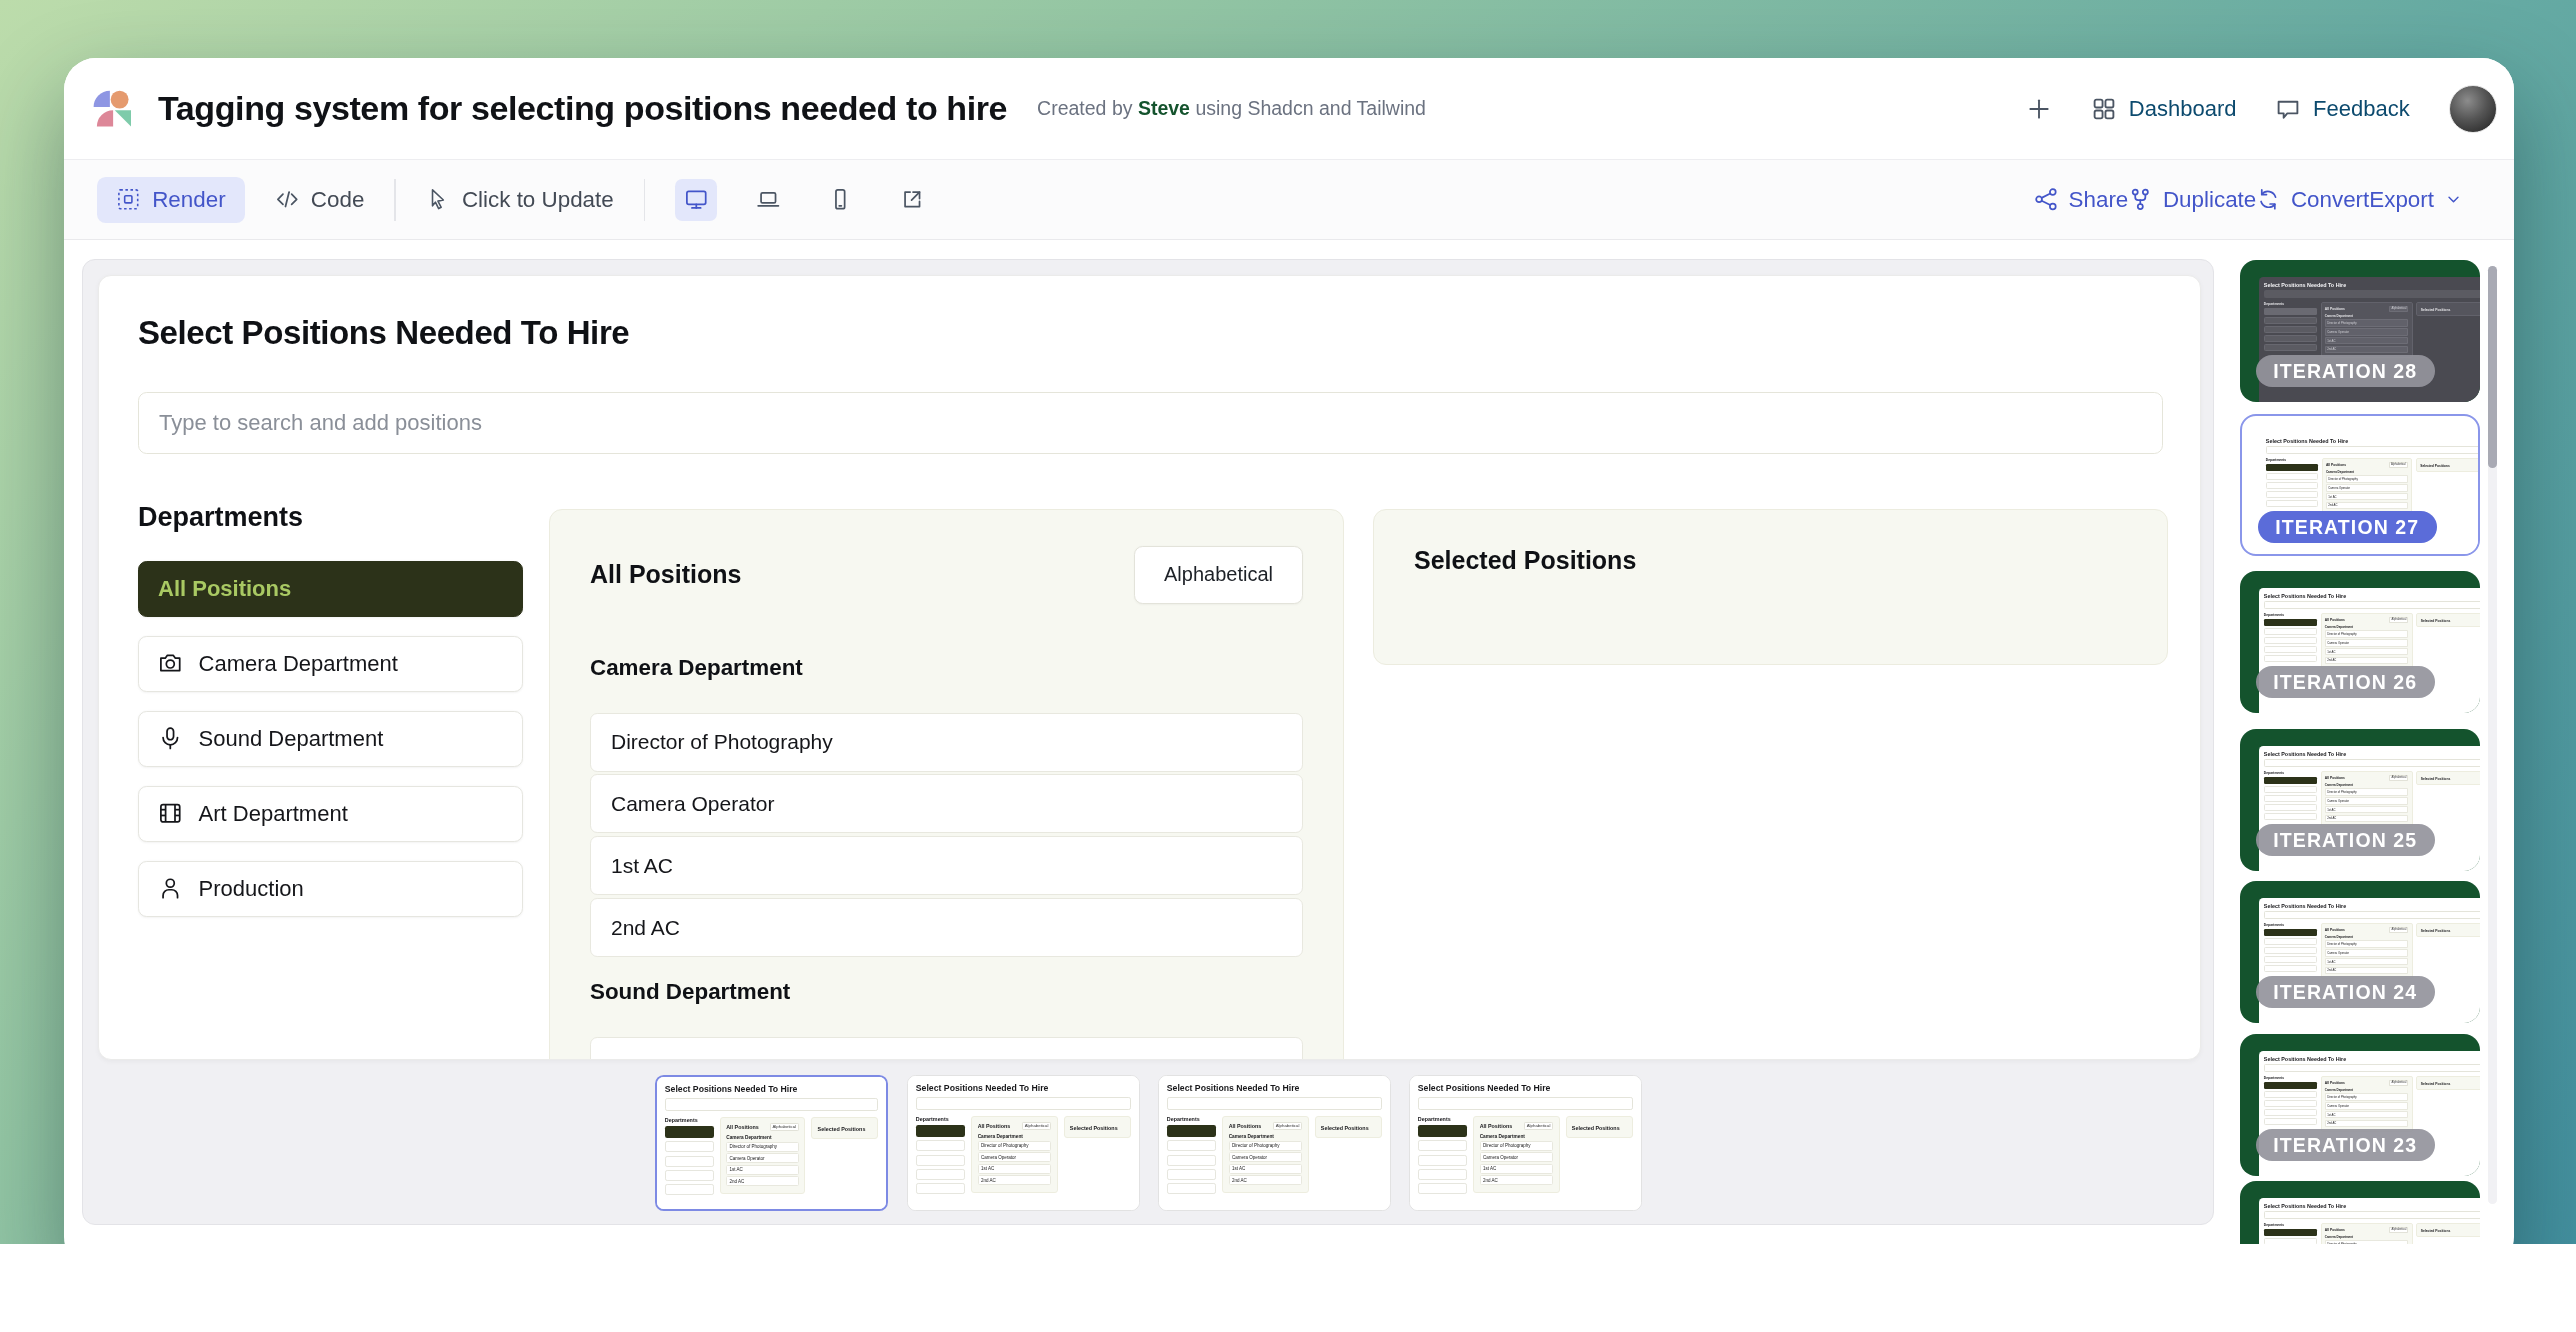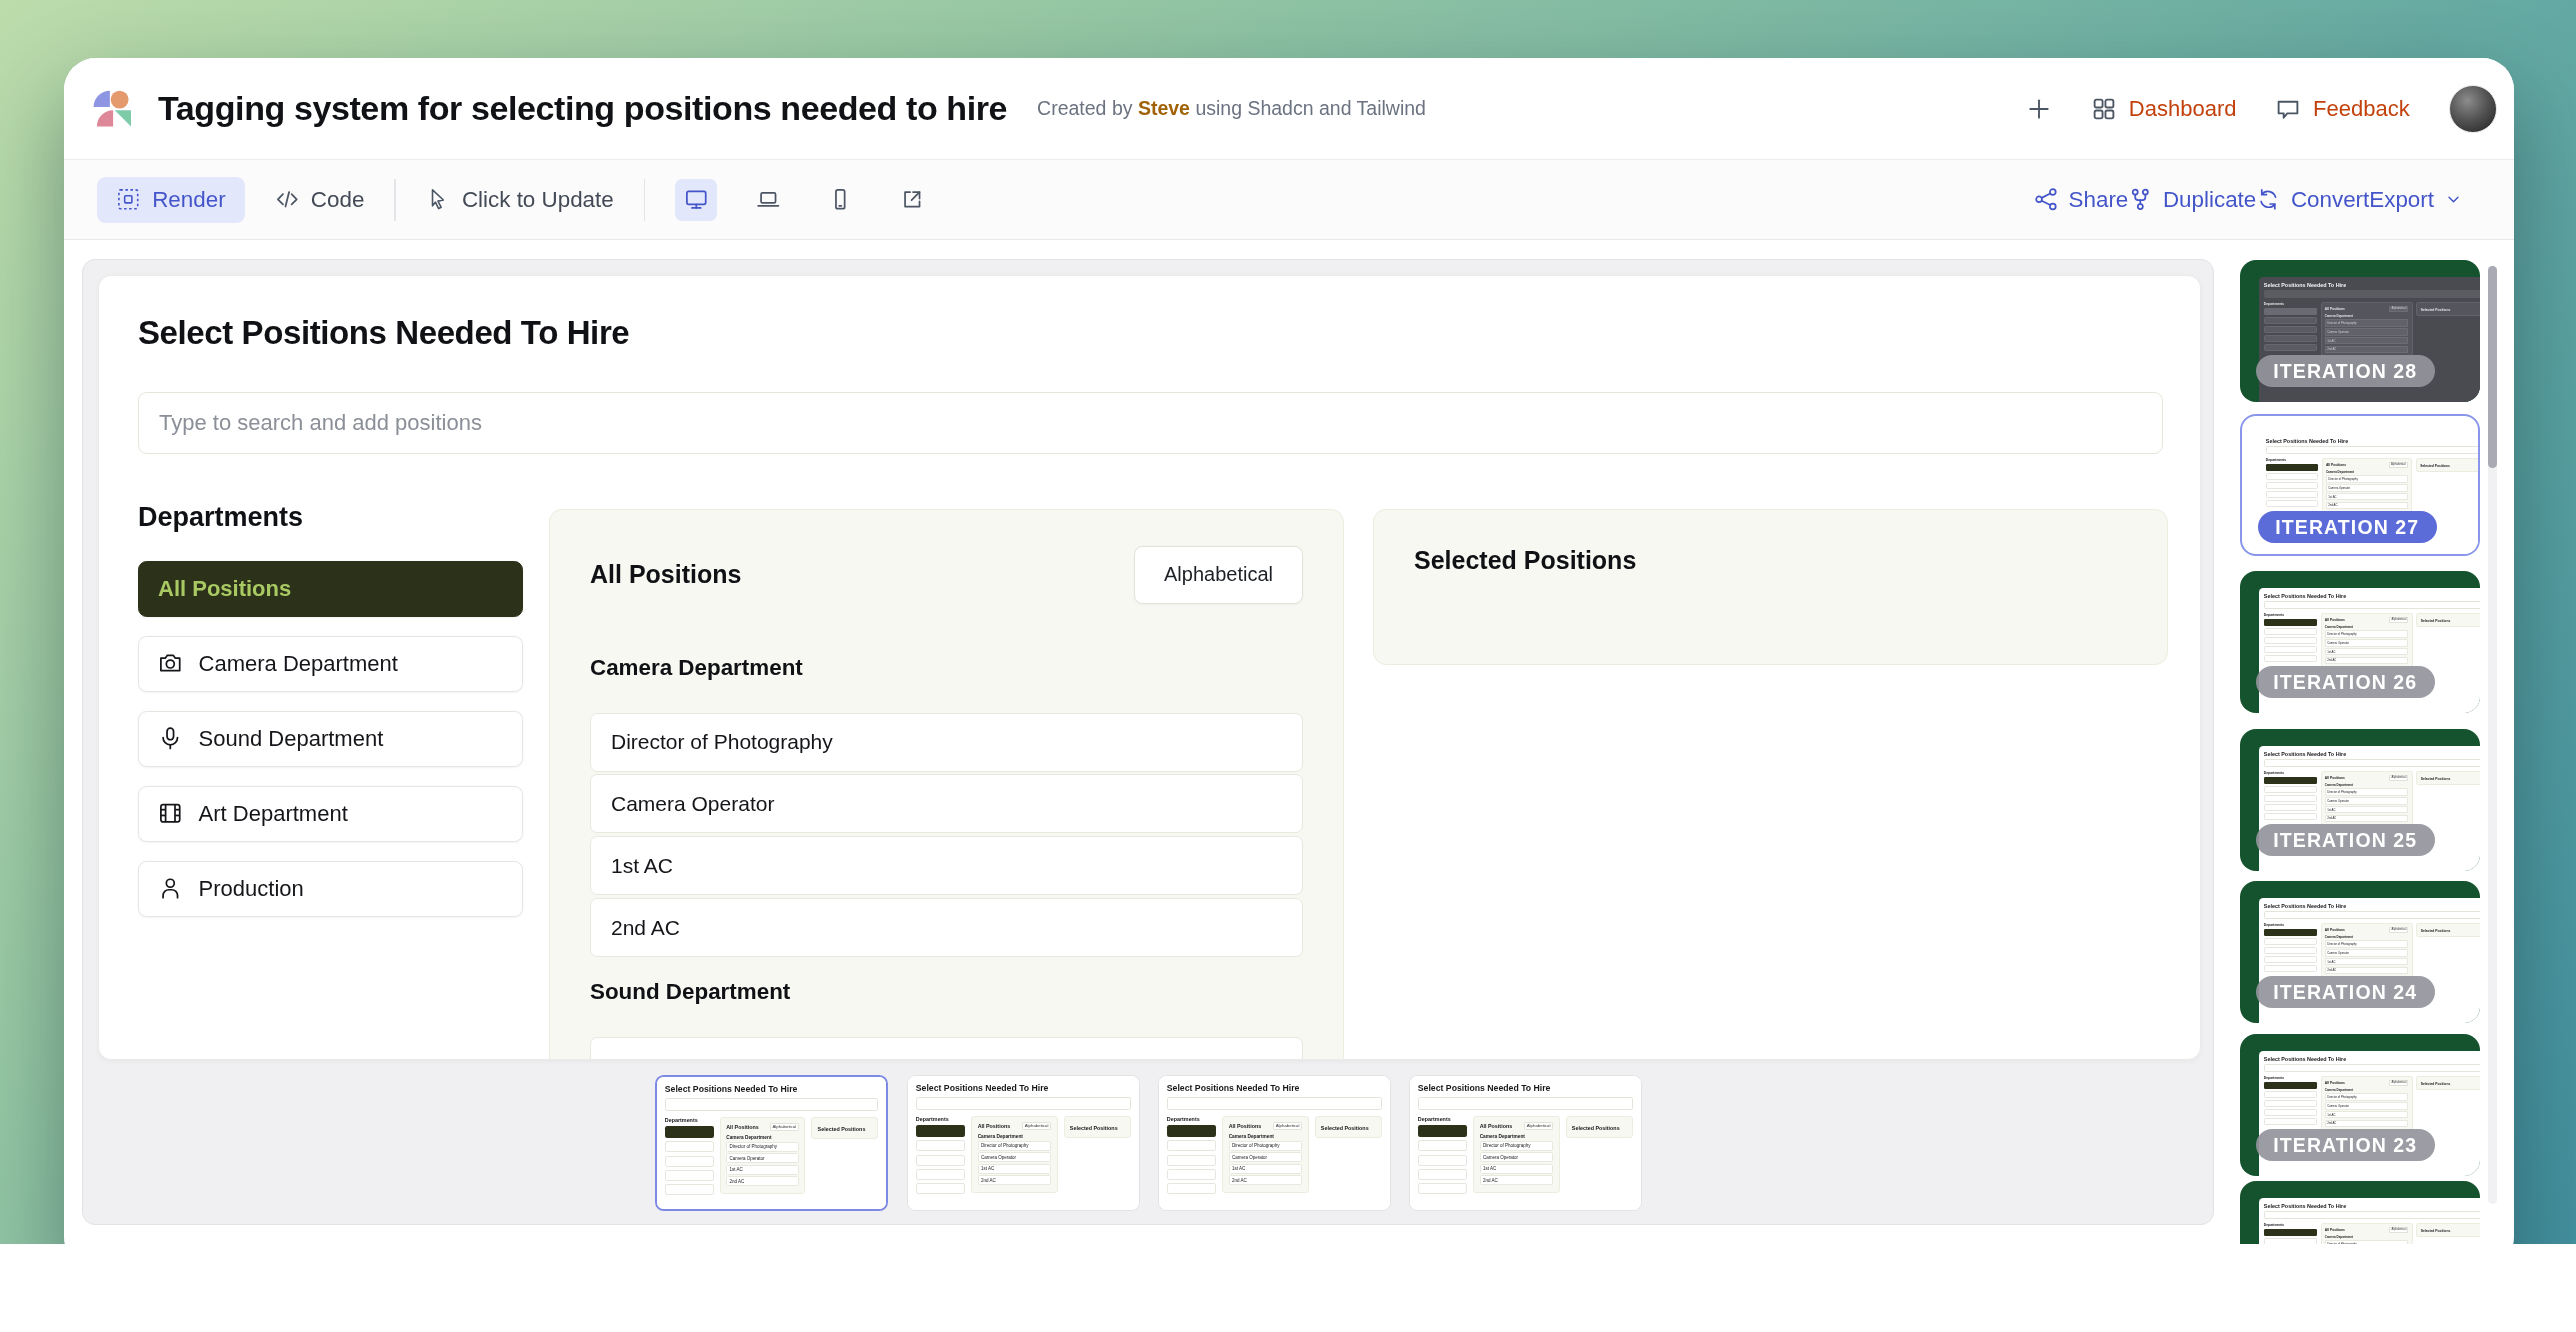"Steve" .created-by b { color: #a16207 -> #14532d }
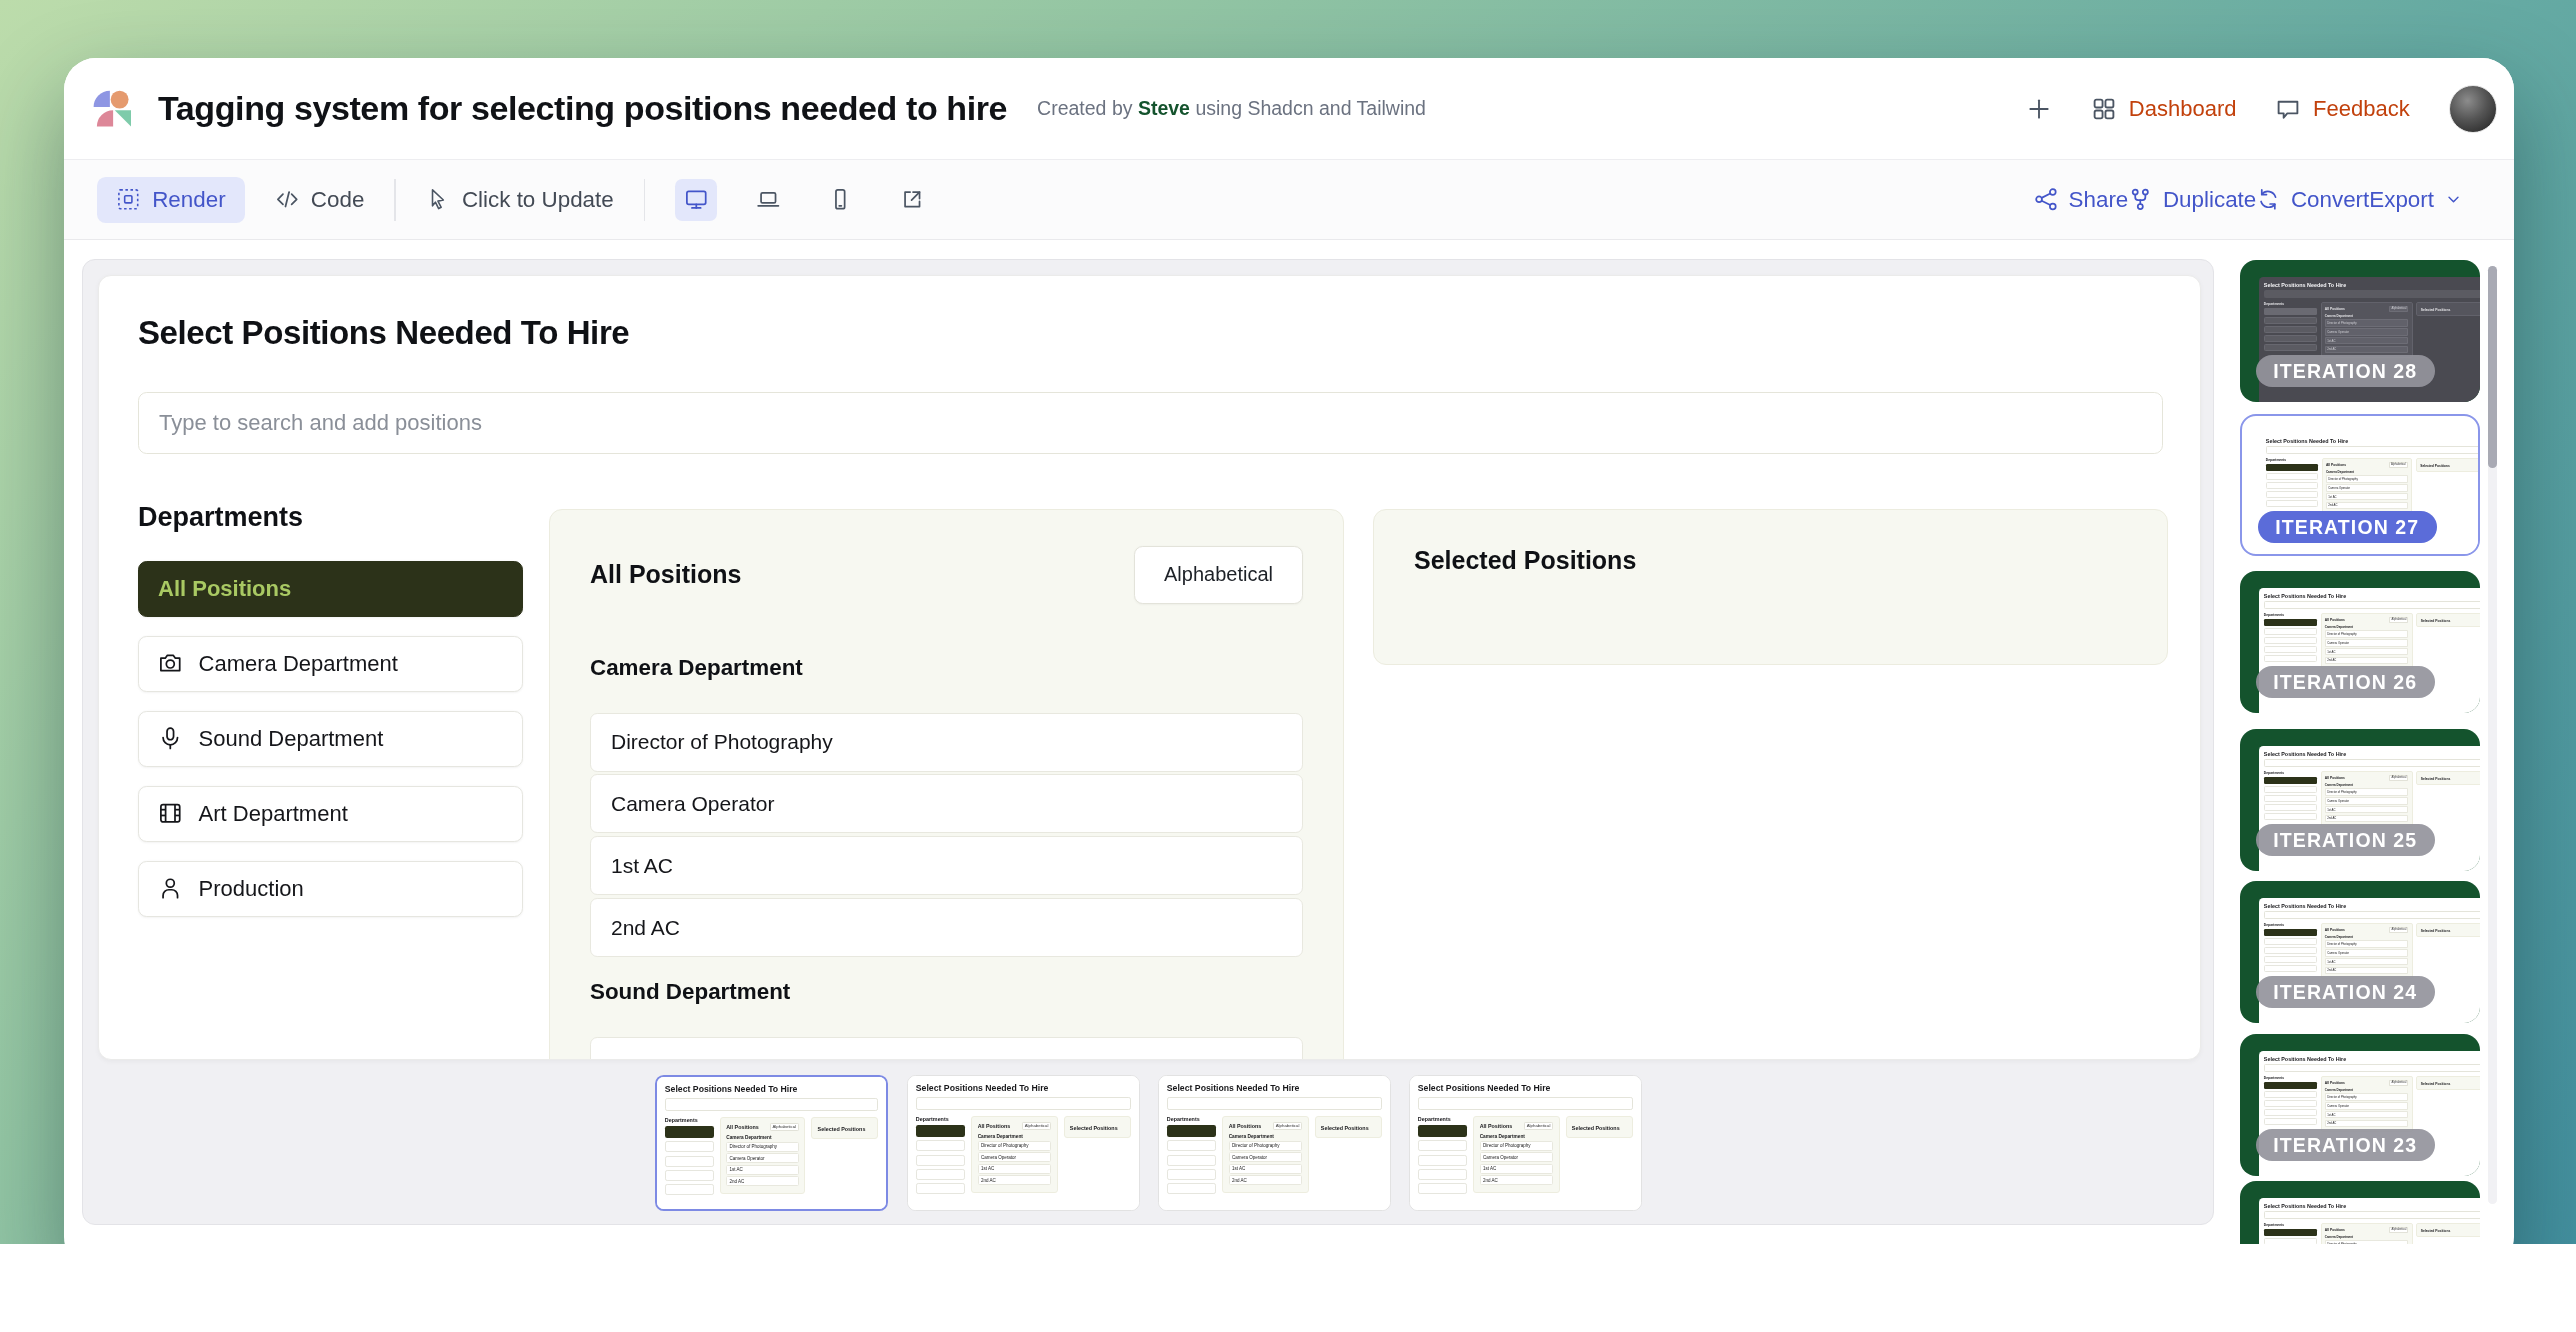"Dashboard" .hdr-item { color: #c2410c -> #0c4a6e }
